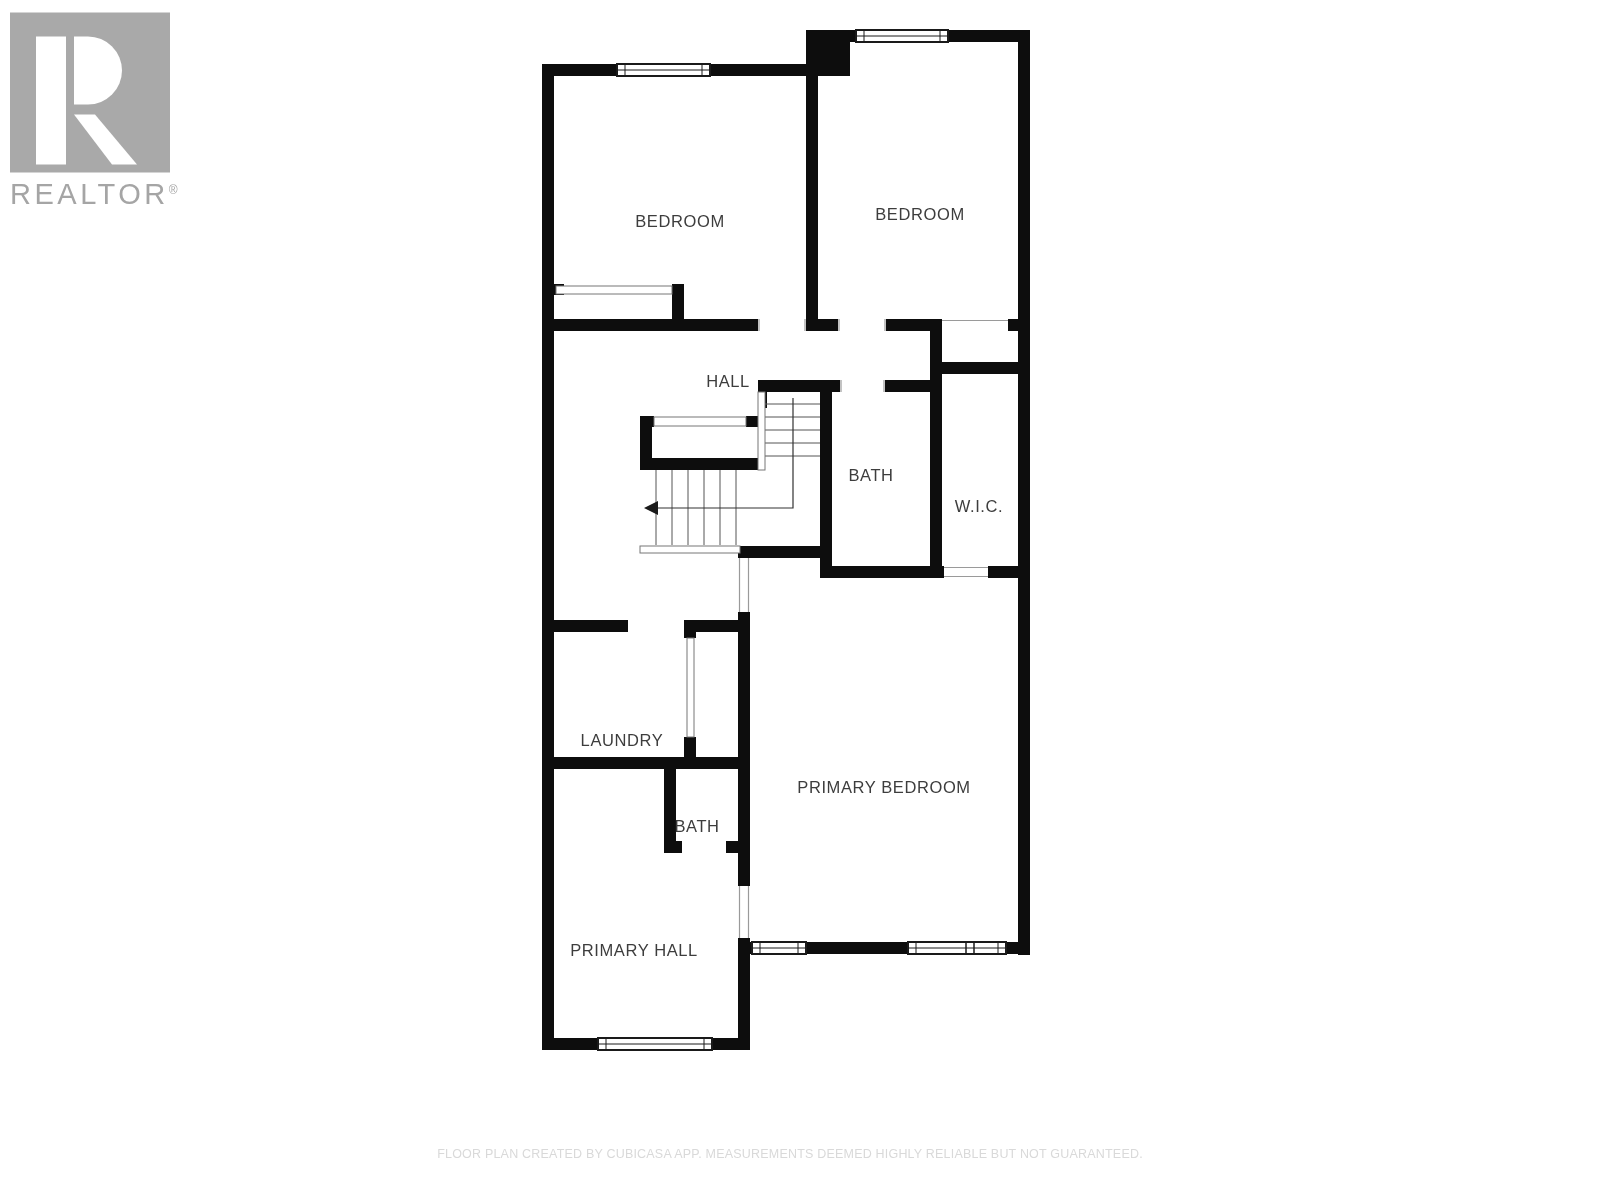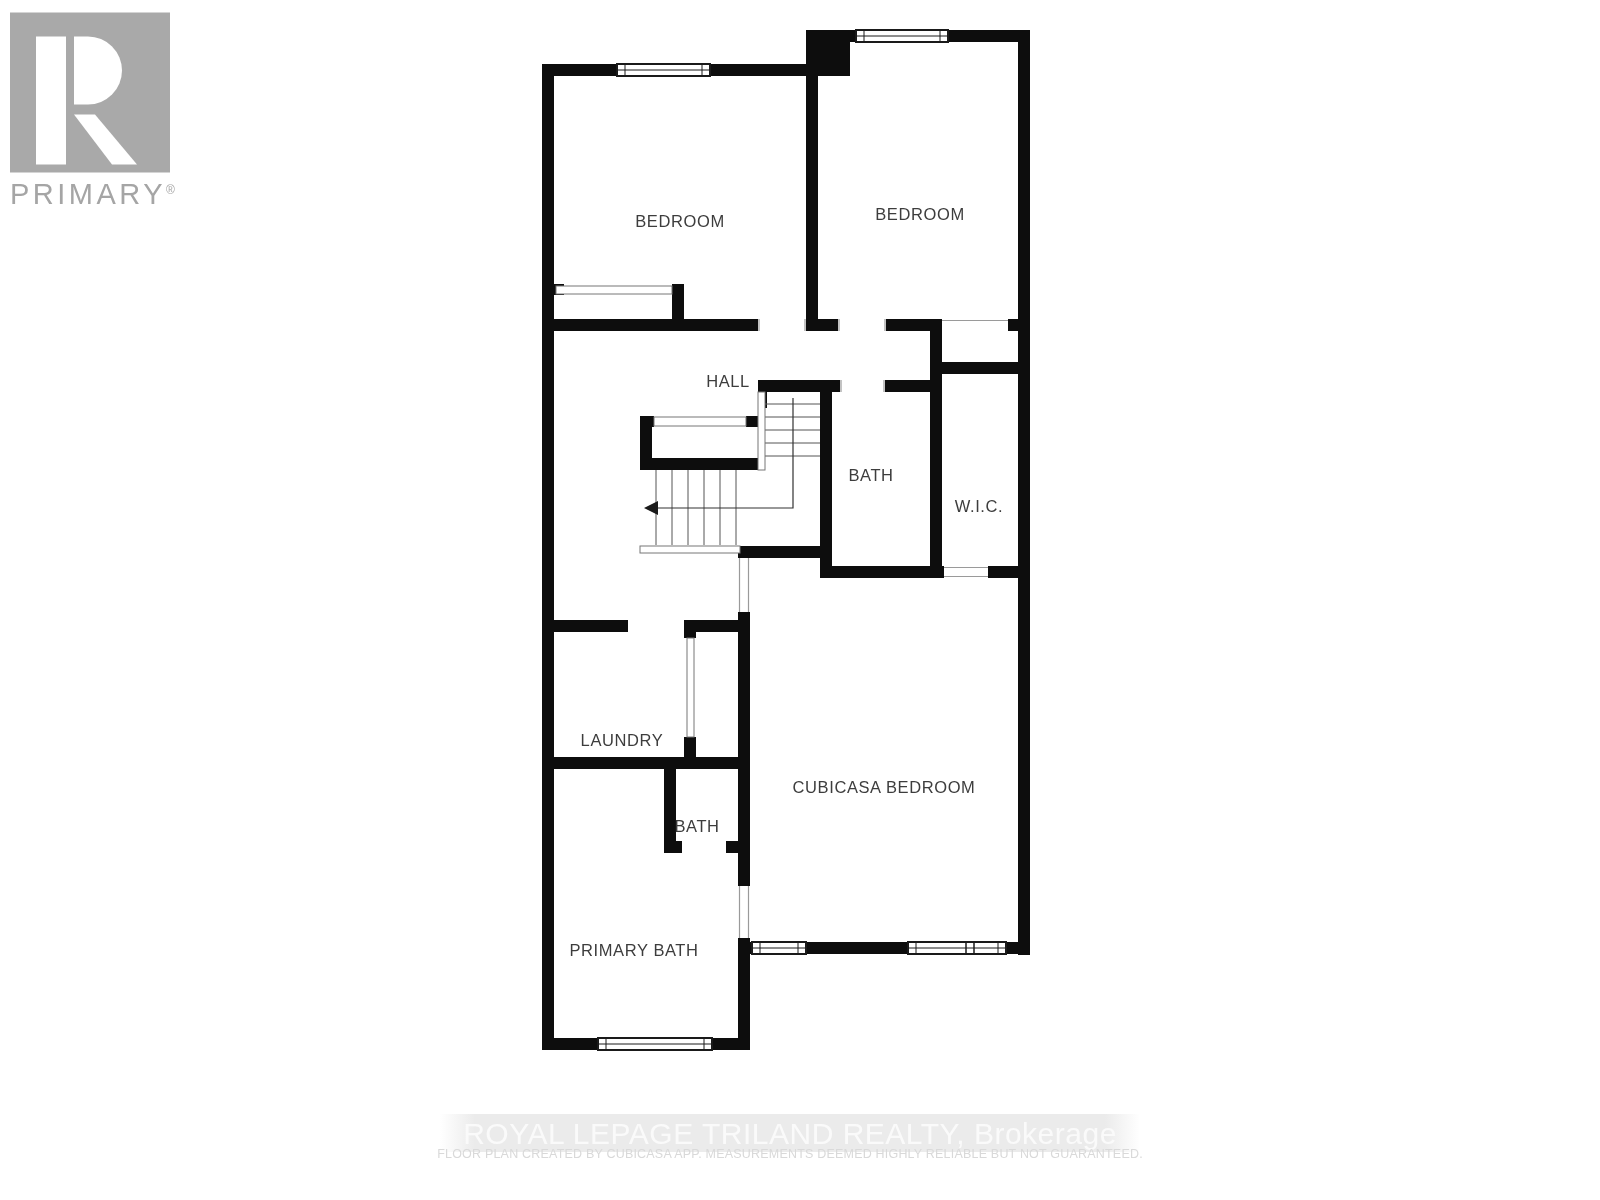"PRIMARY" span { text: PRIMARY -> REALTOR }
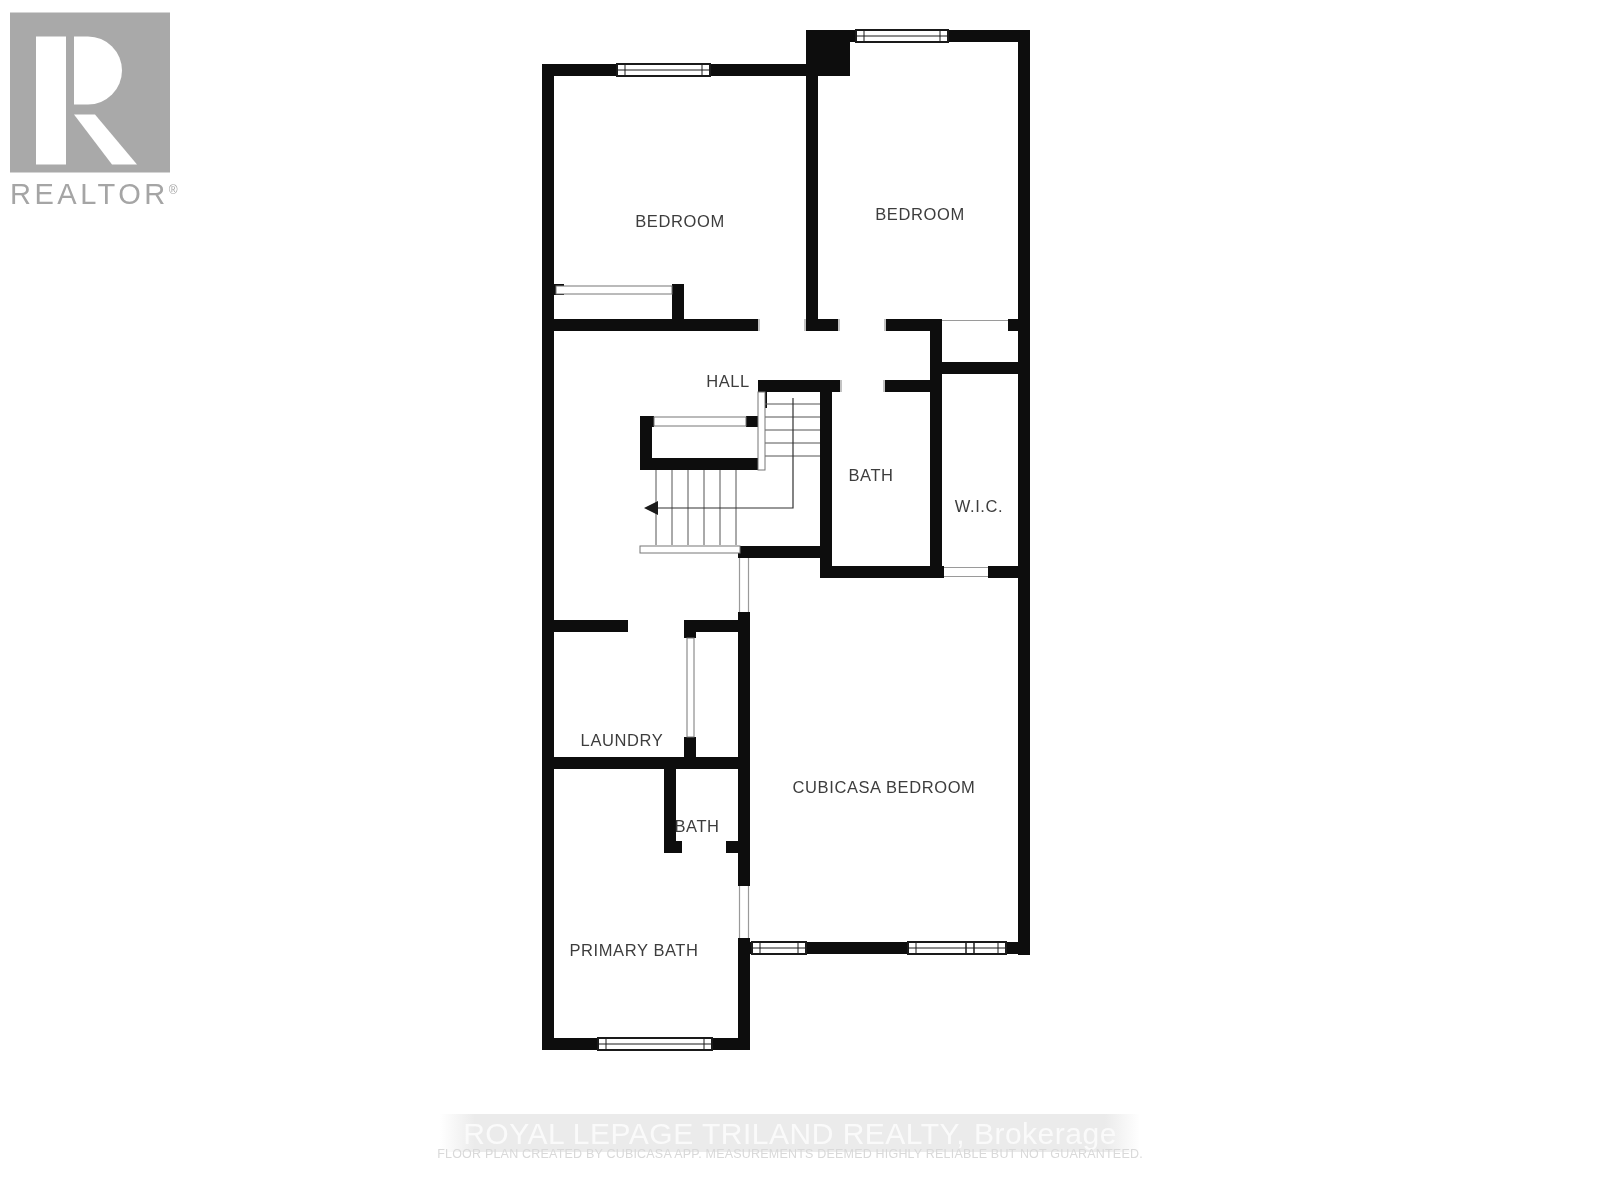"CUBICASA BEDROOM" div.room-label { text: CUBICASA -> PRIMARY }
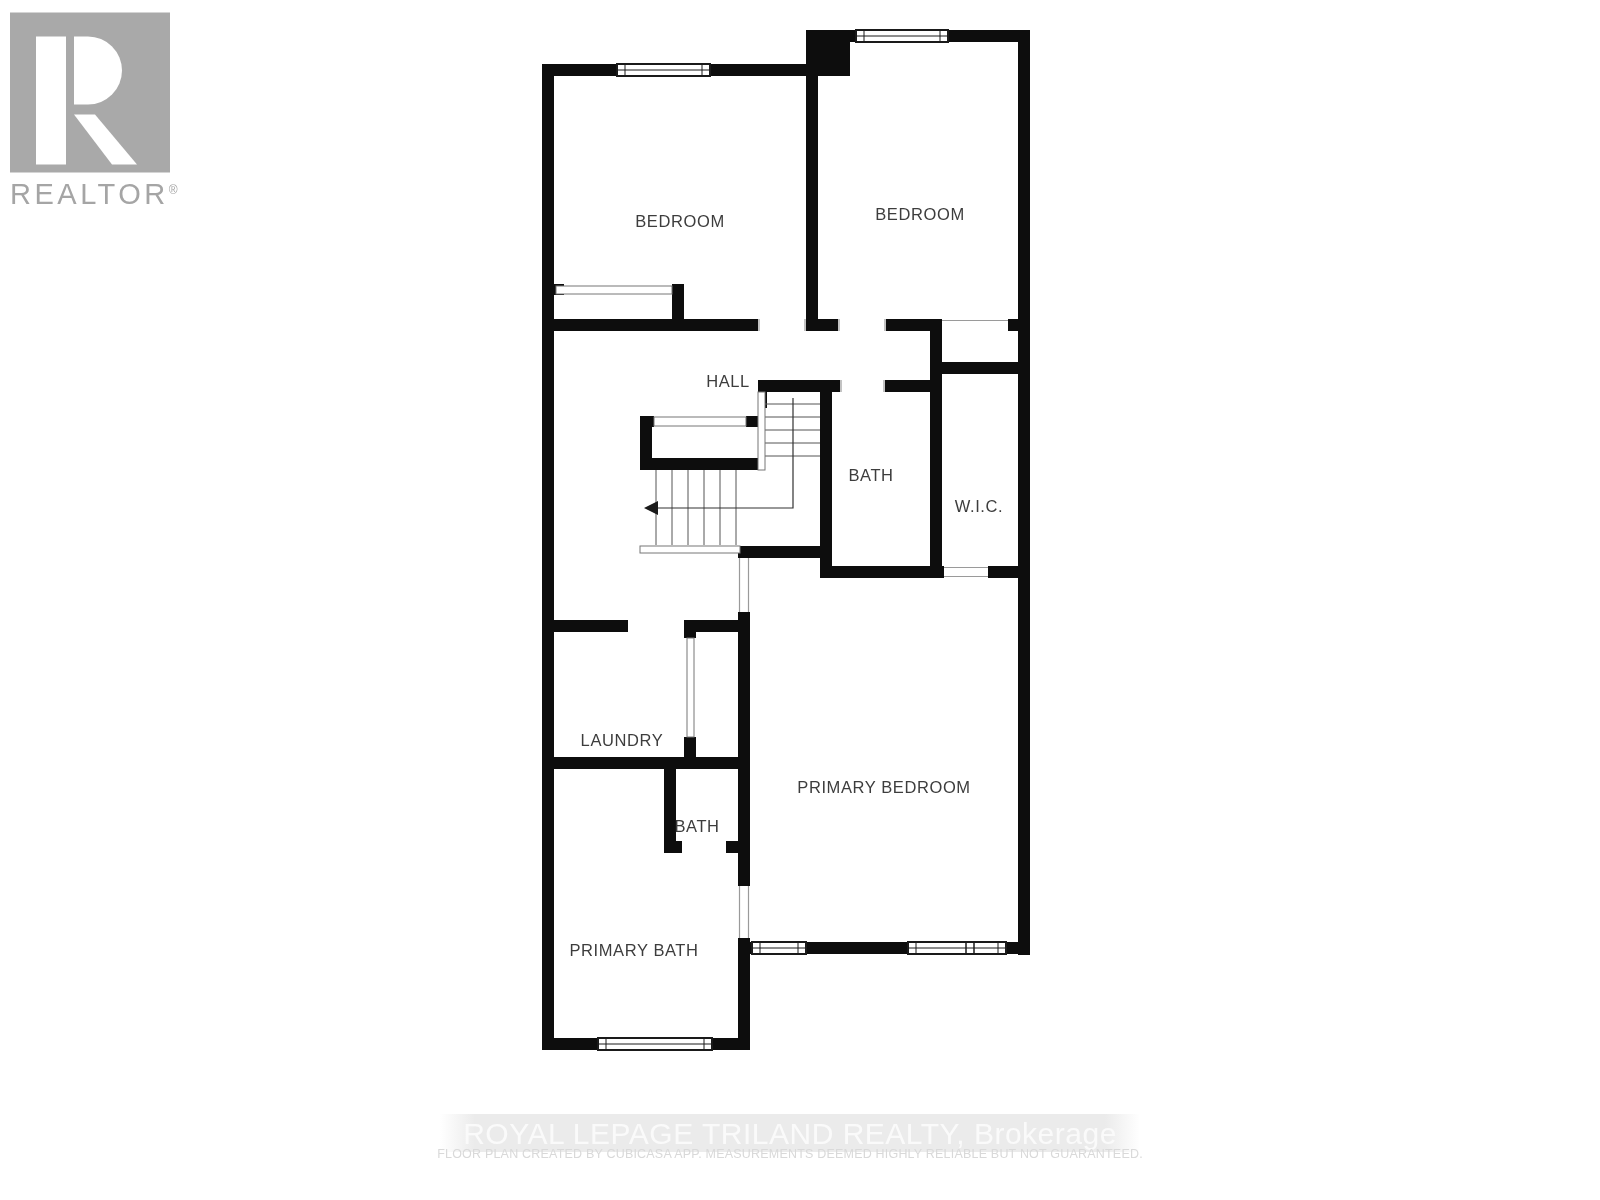"PRIMARY BATH" div.room-label { text: BATH -> HALL }
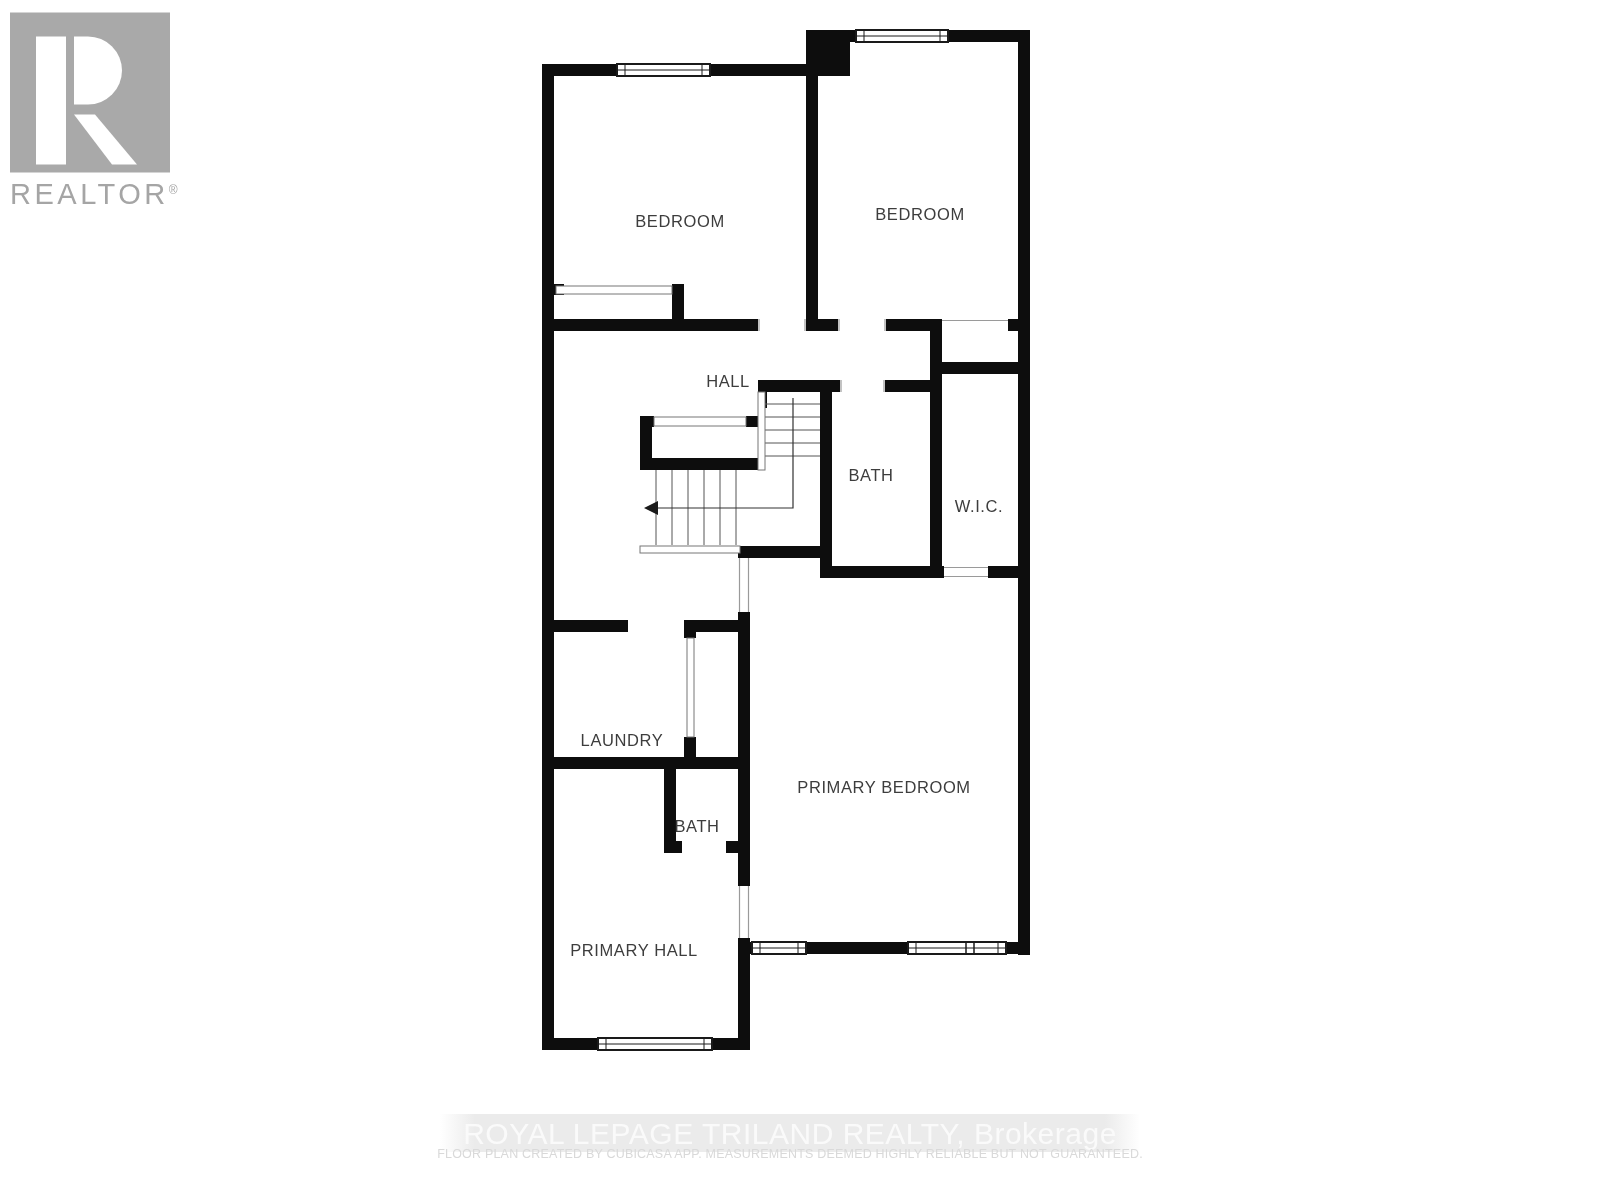"ROYAL LEPAGE TRILAND REALTY, Brokerage" div.footer-brokerage { html: <div>ROYAL LEPAGE TRILAND REALTY, Brokerage</div> -> none }
